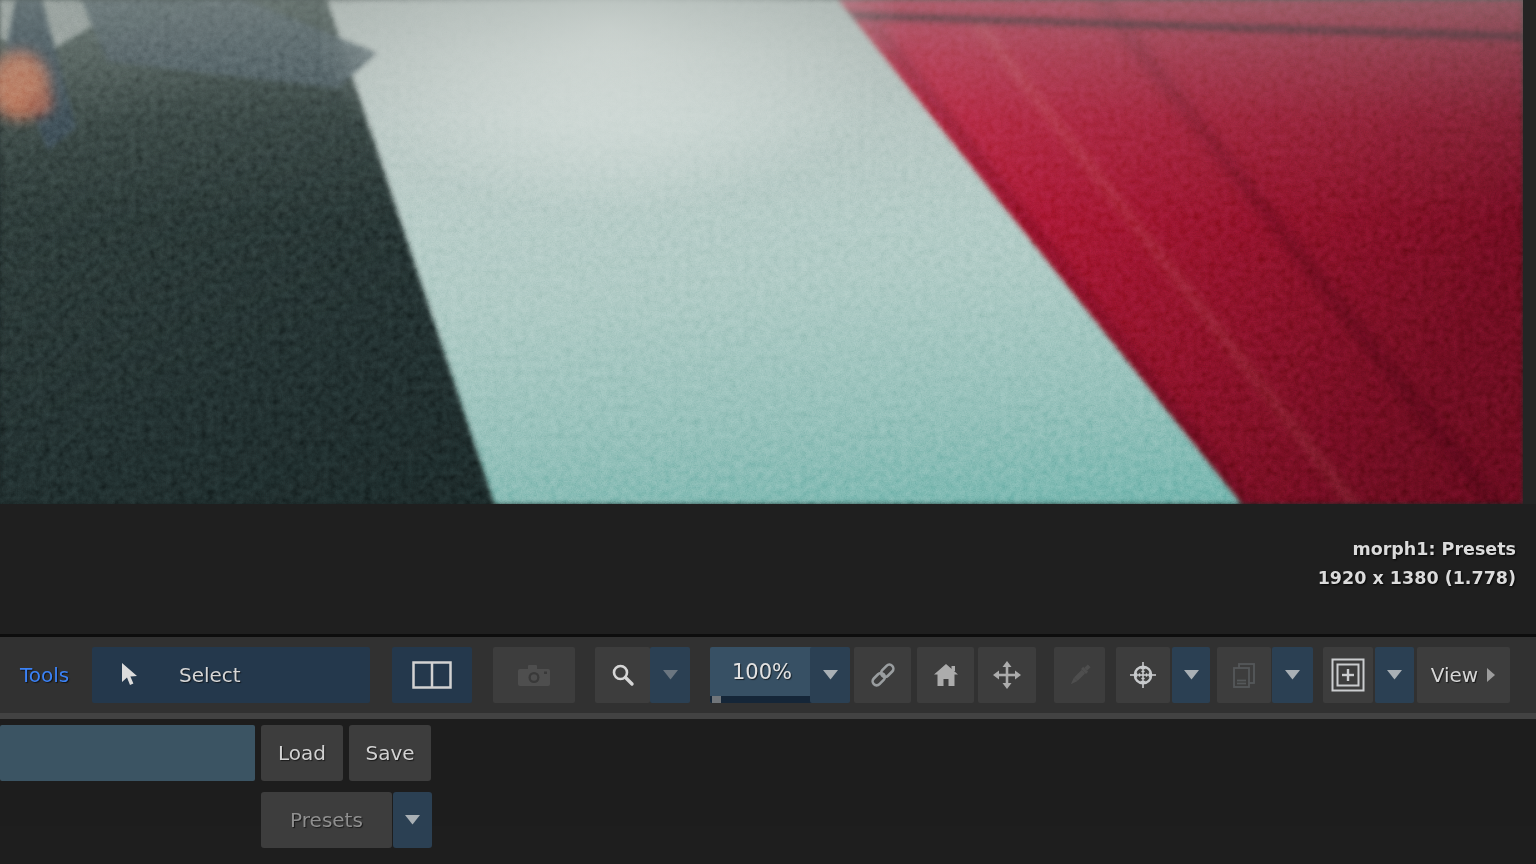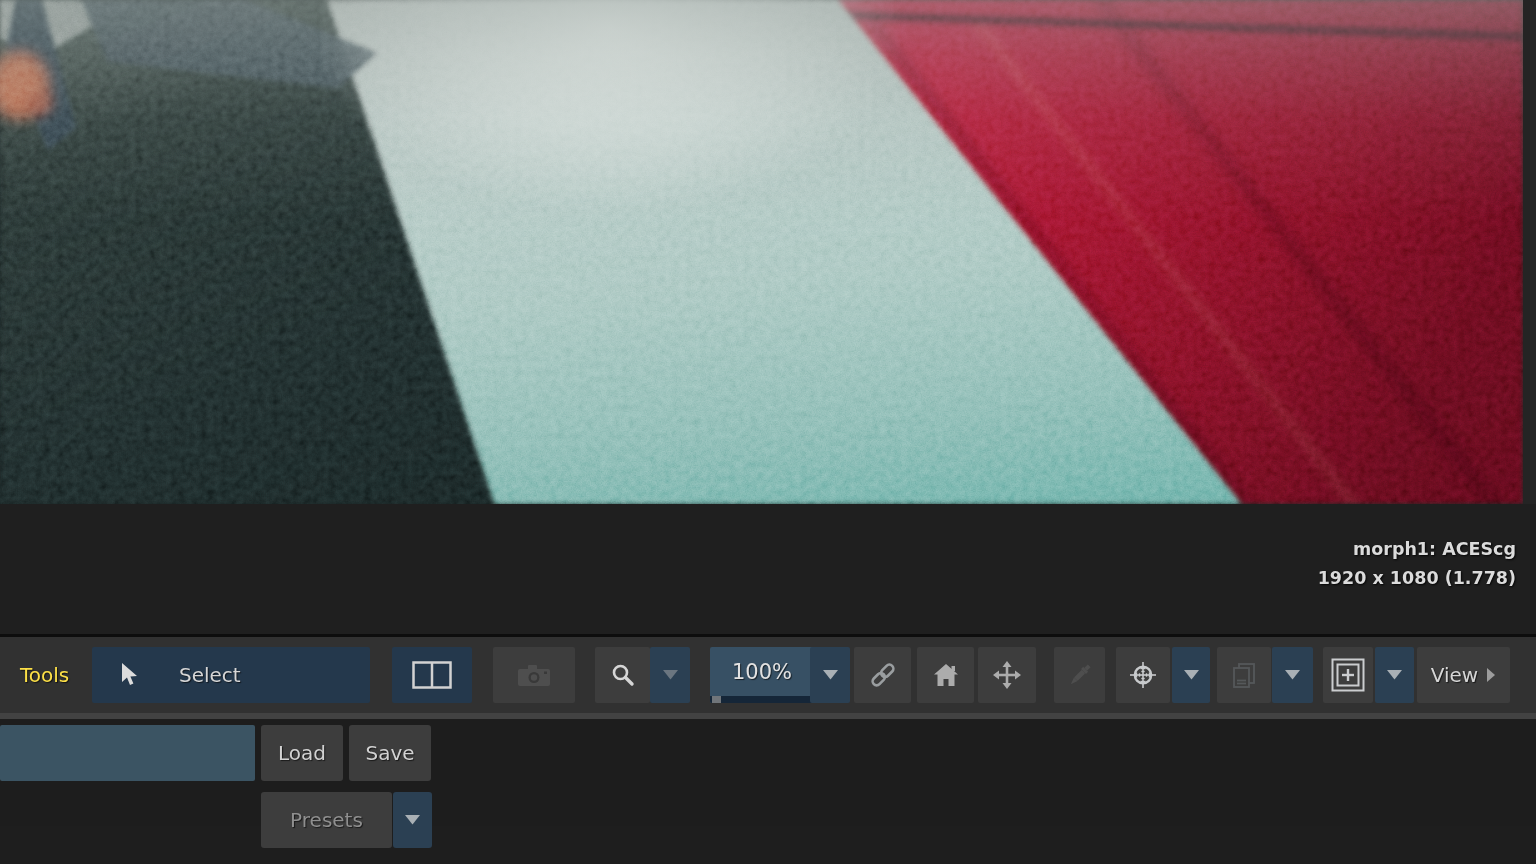"morph1: ACEScg" div { text: ACEScg -> Presets }
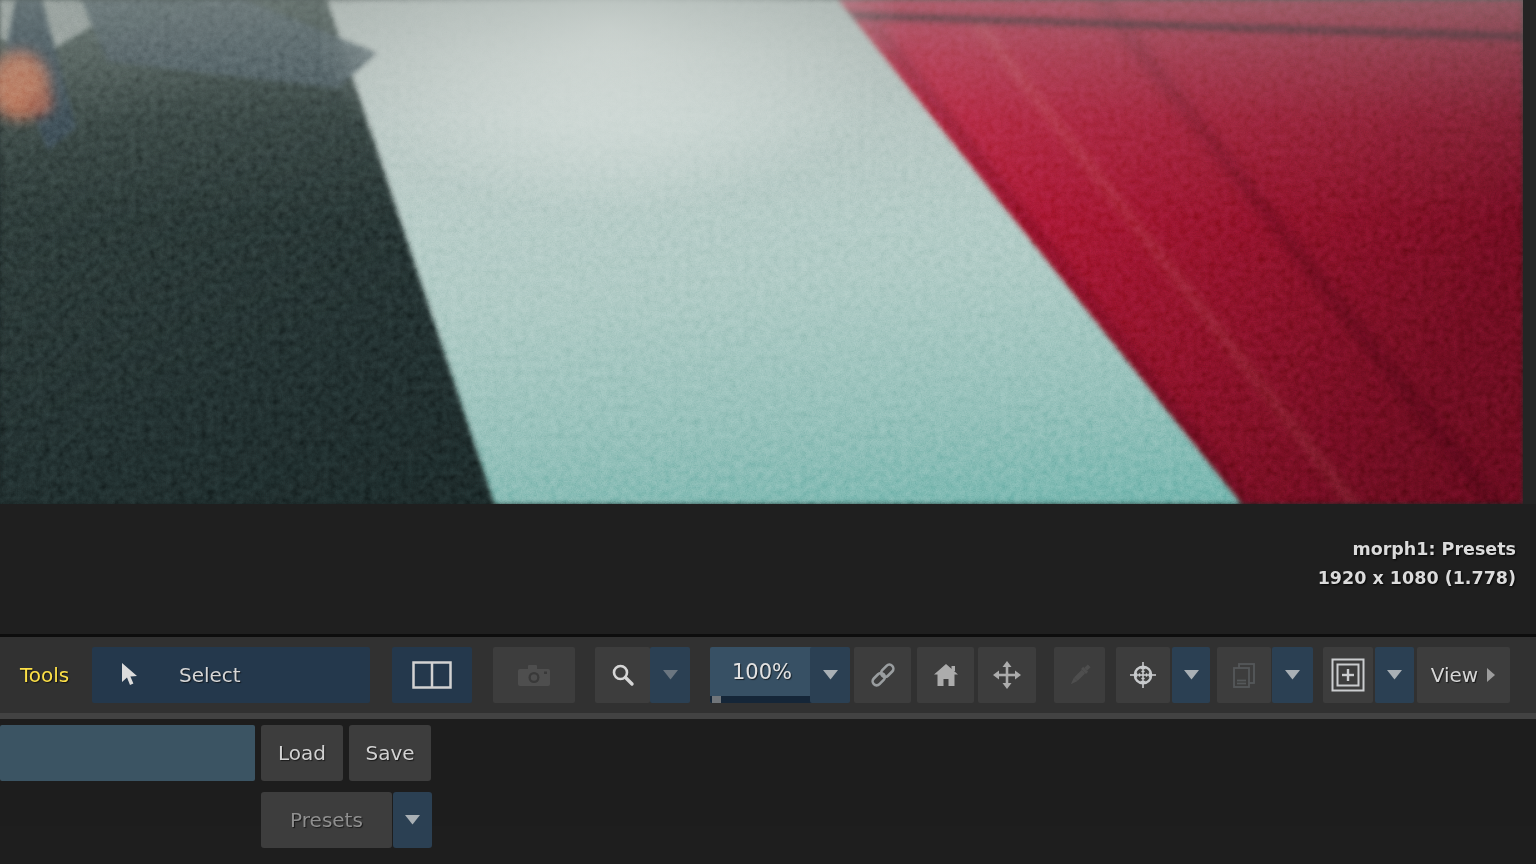"1920 x 1080 (1.778)" div { text: 1080 -> 1380 }
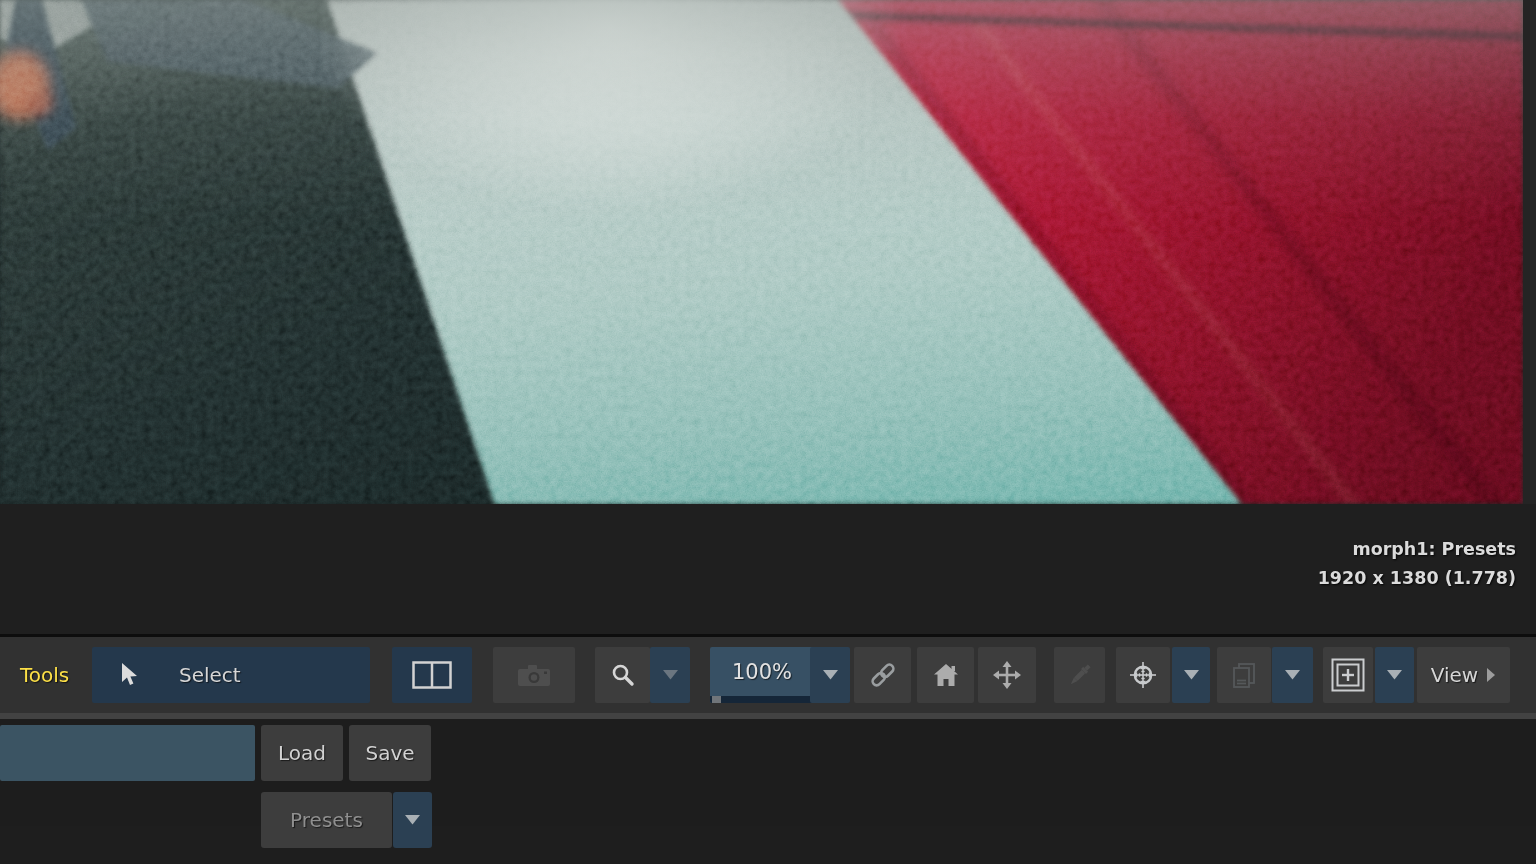"Tools" .tb-label { color: #fde047 -> #3b82f6 }
